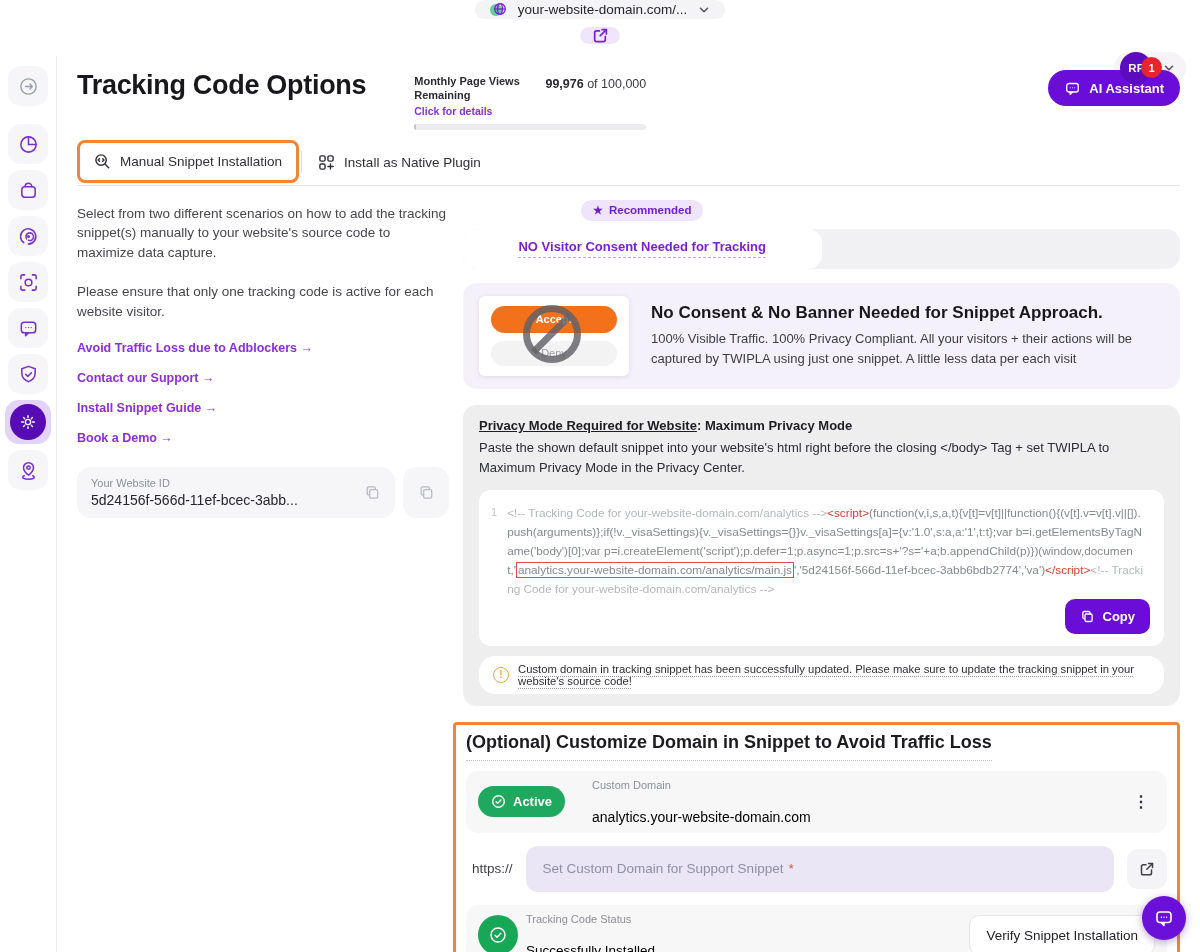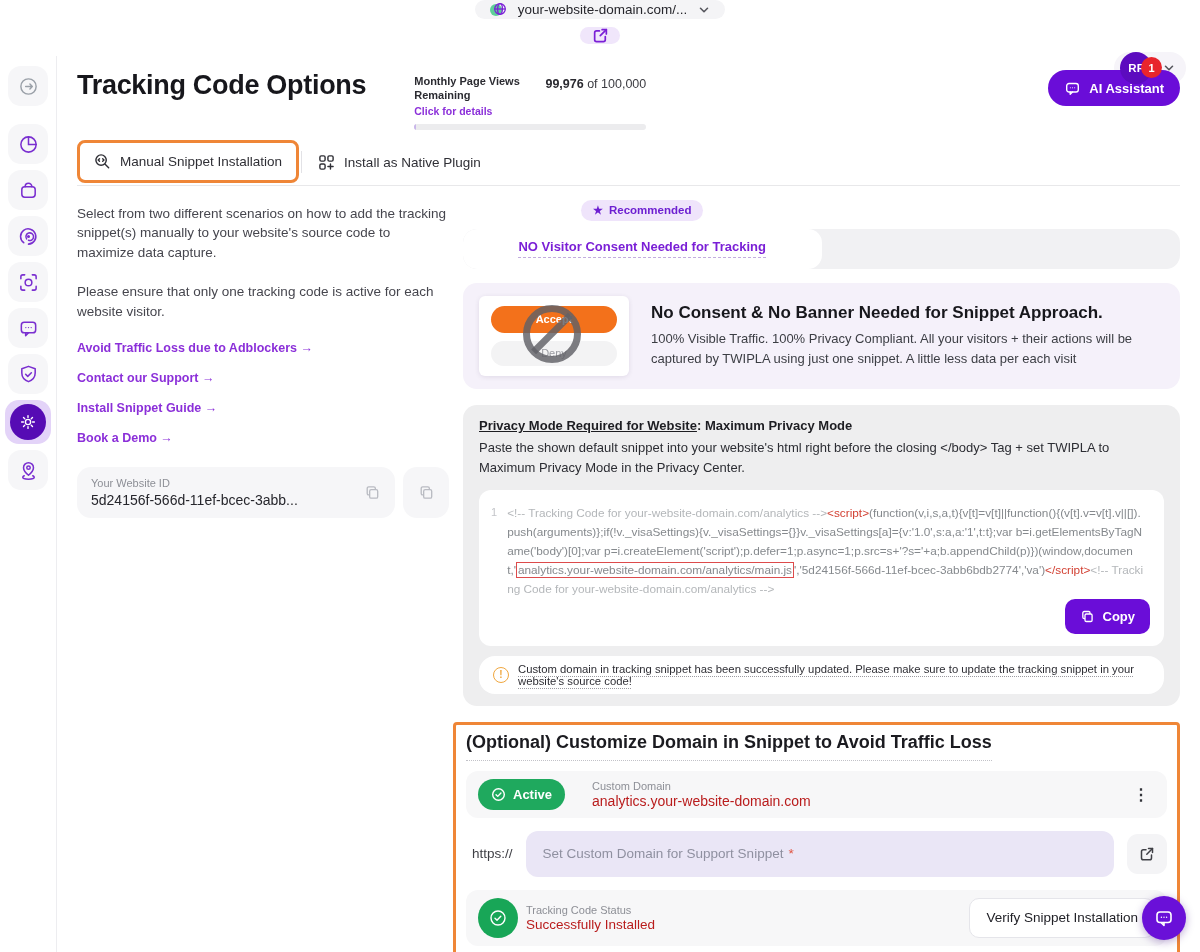"analytics.your-website-domain.com" .stack .val { color: #b91c1c -> #000000; margin-top: 1px -> 18px }
